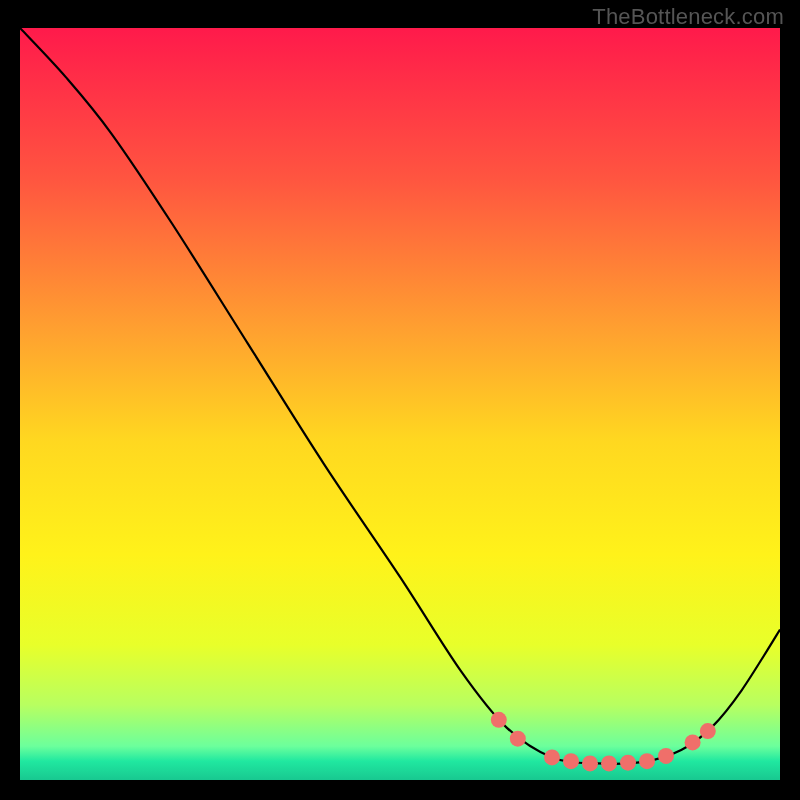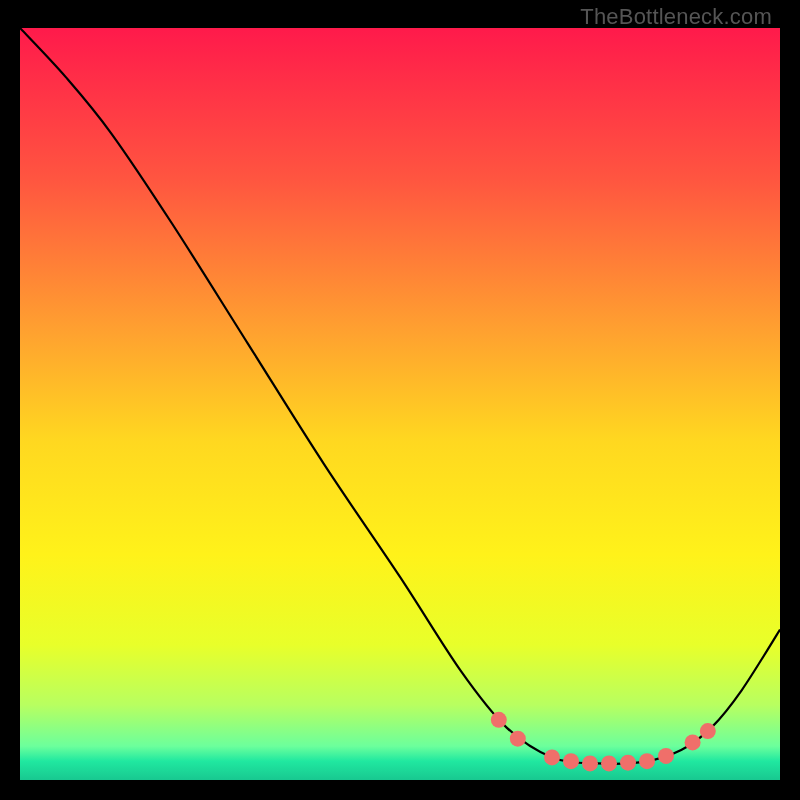"TheBottleneck.com" .watermark { right: 28px -> 16px }
